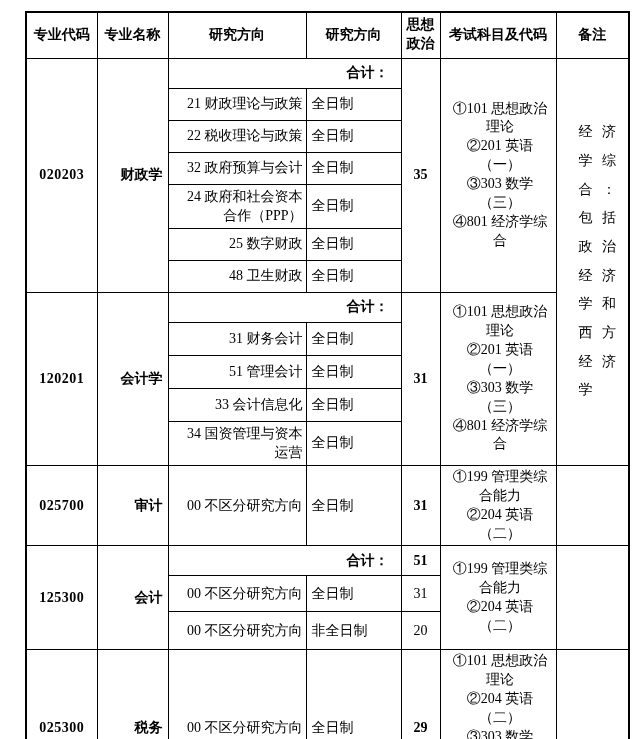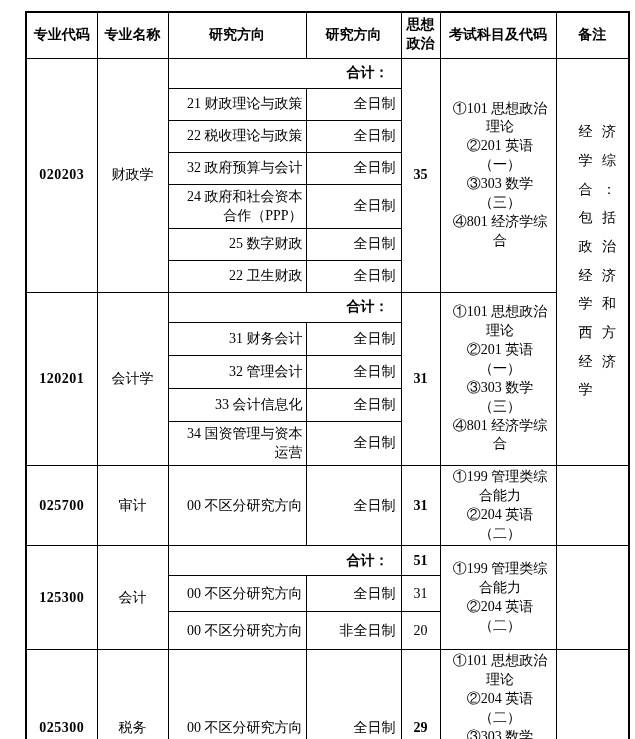"全日制" td.form-cell { text-align: right -> left }
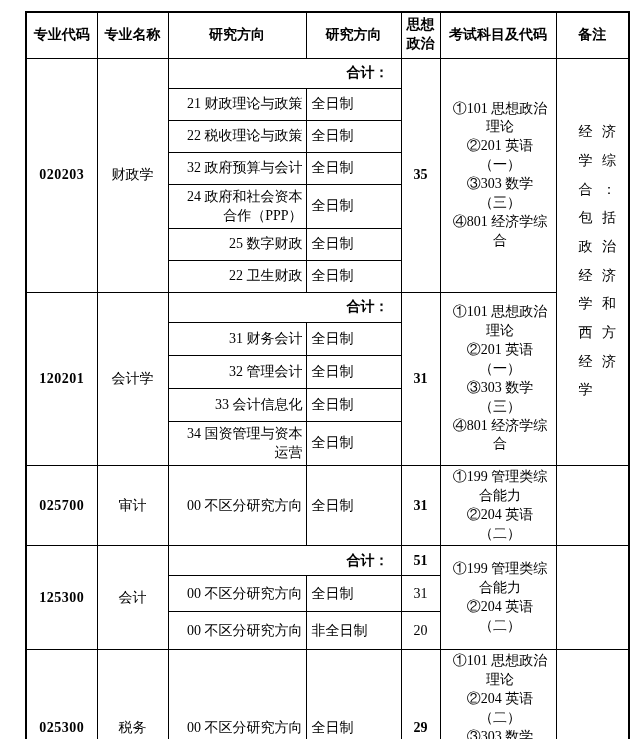"财政学" td.name-cell { font-weight: normal -> bold; text-align: center -> right }
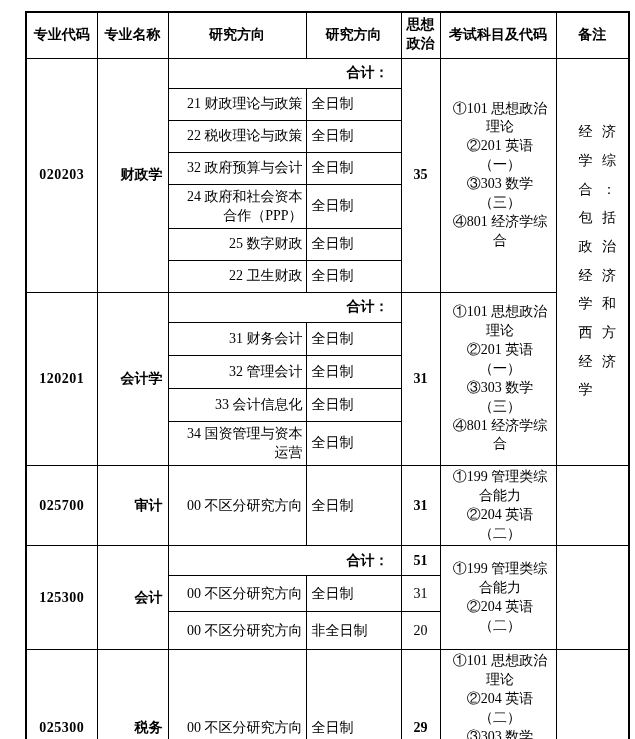"22 卫生财政" td.dir-cell { text: 22 -> 48 }
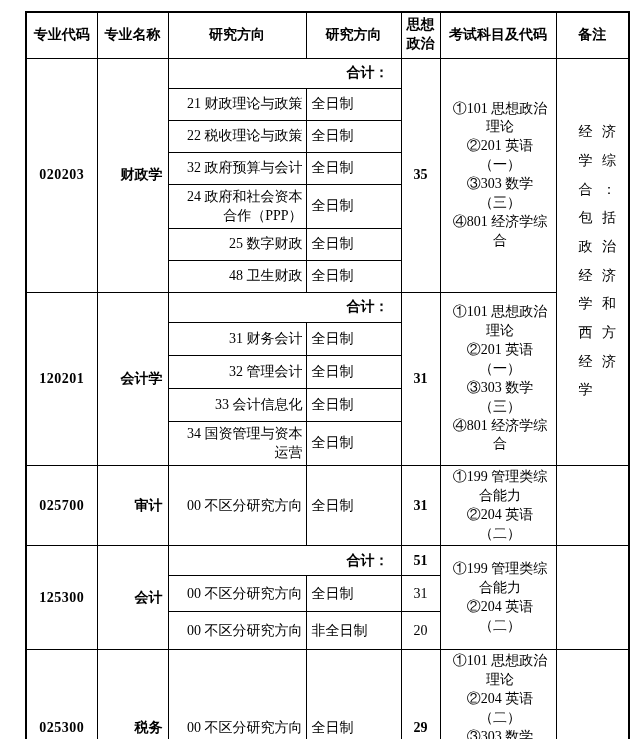"32 管理会计" td.dir-cell { text: 32 -> 51 }
